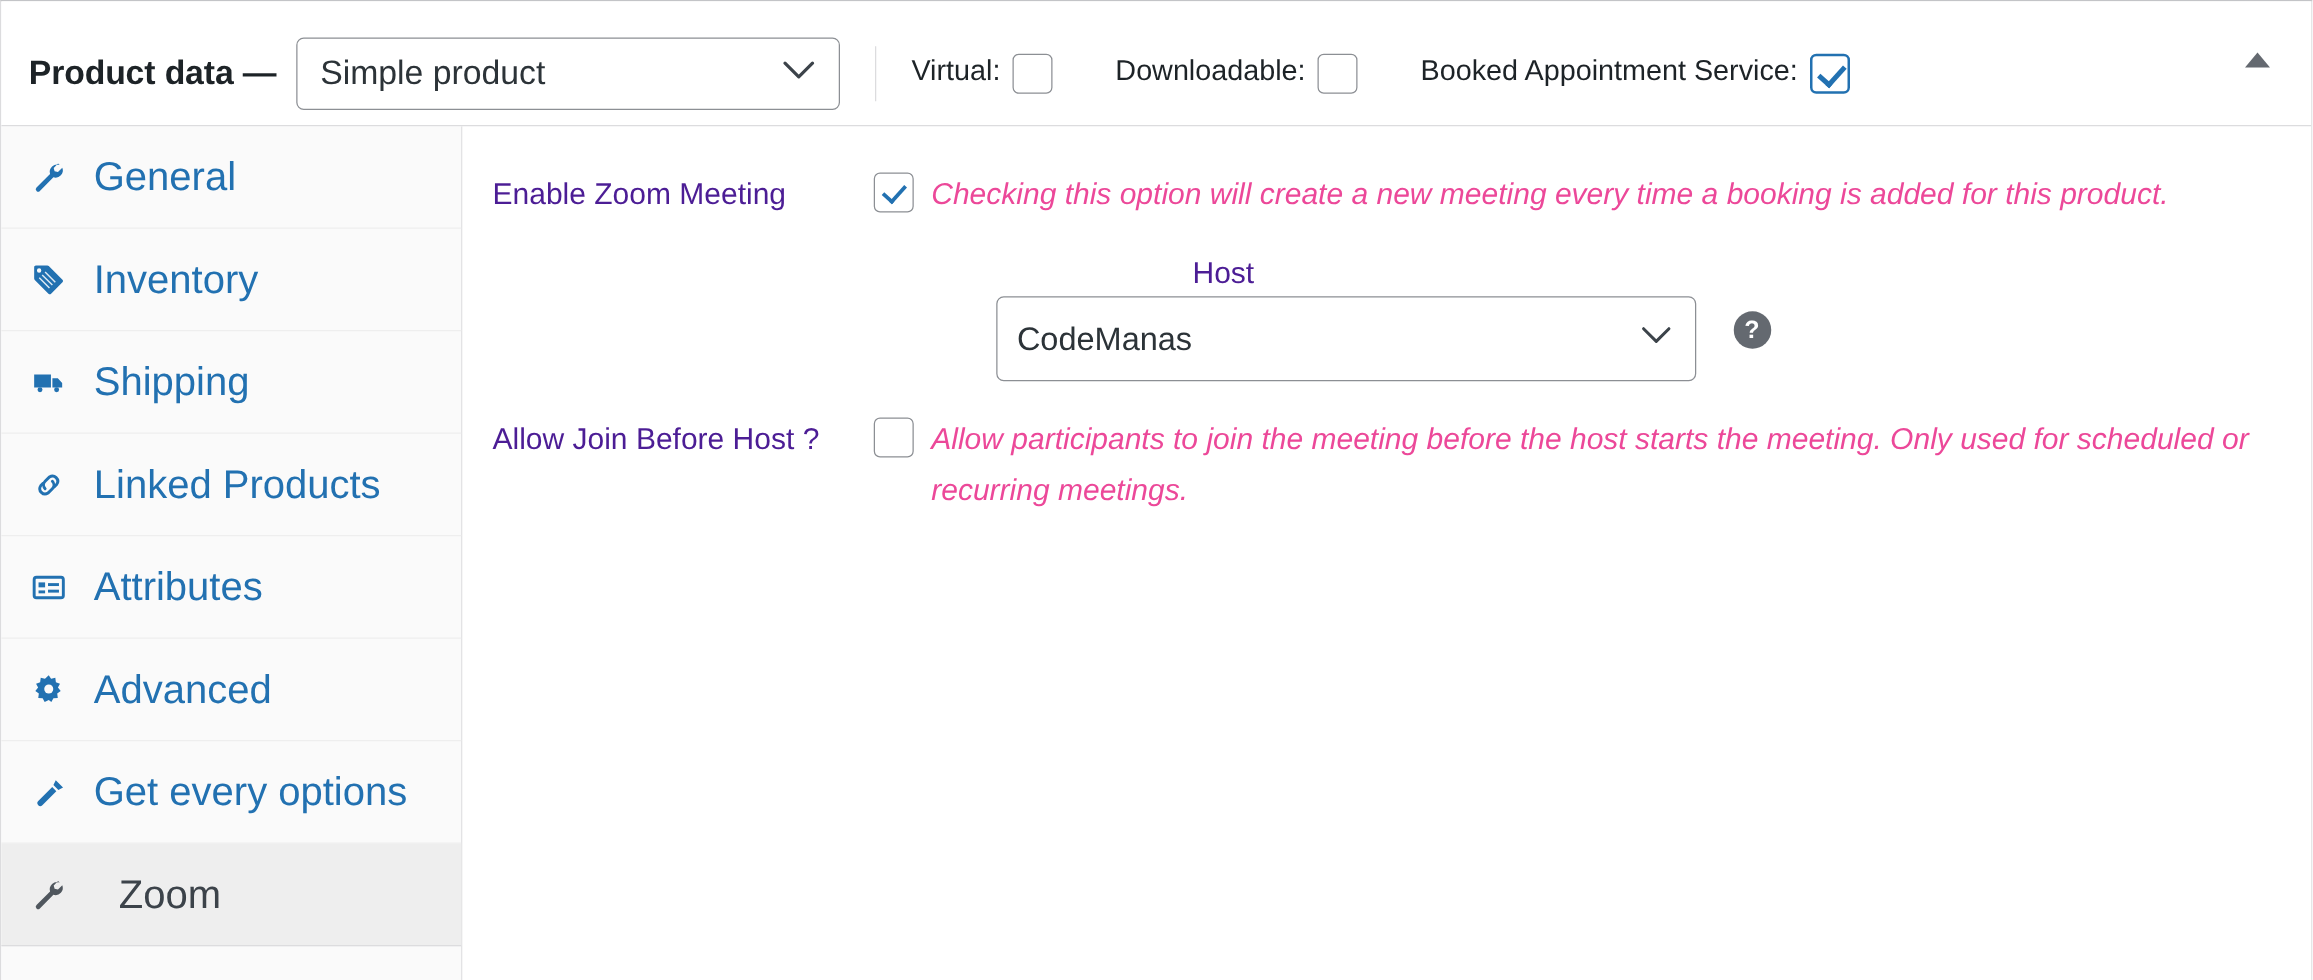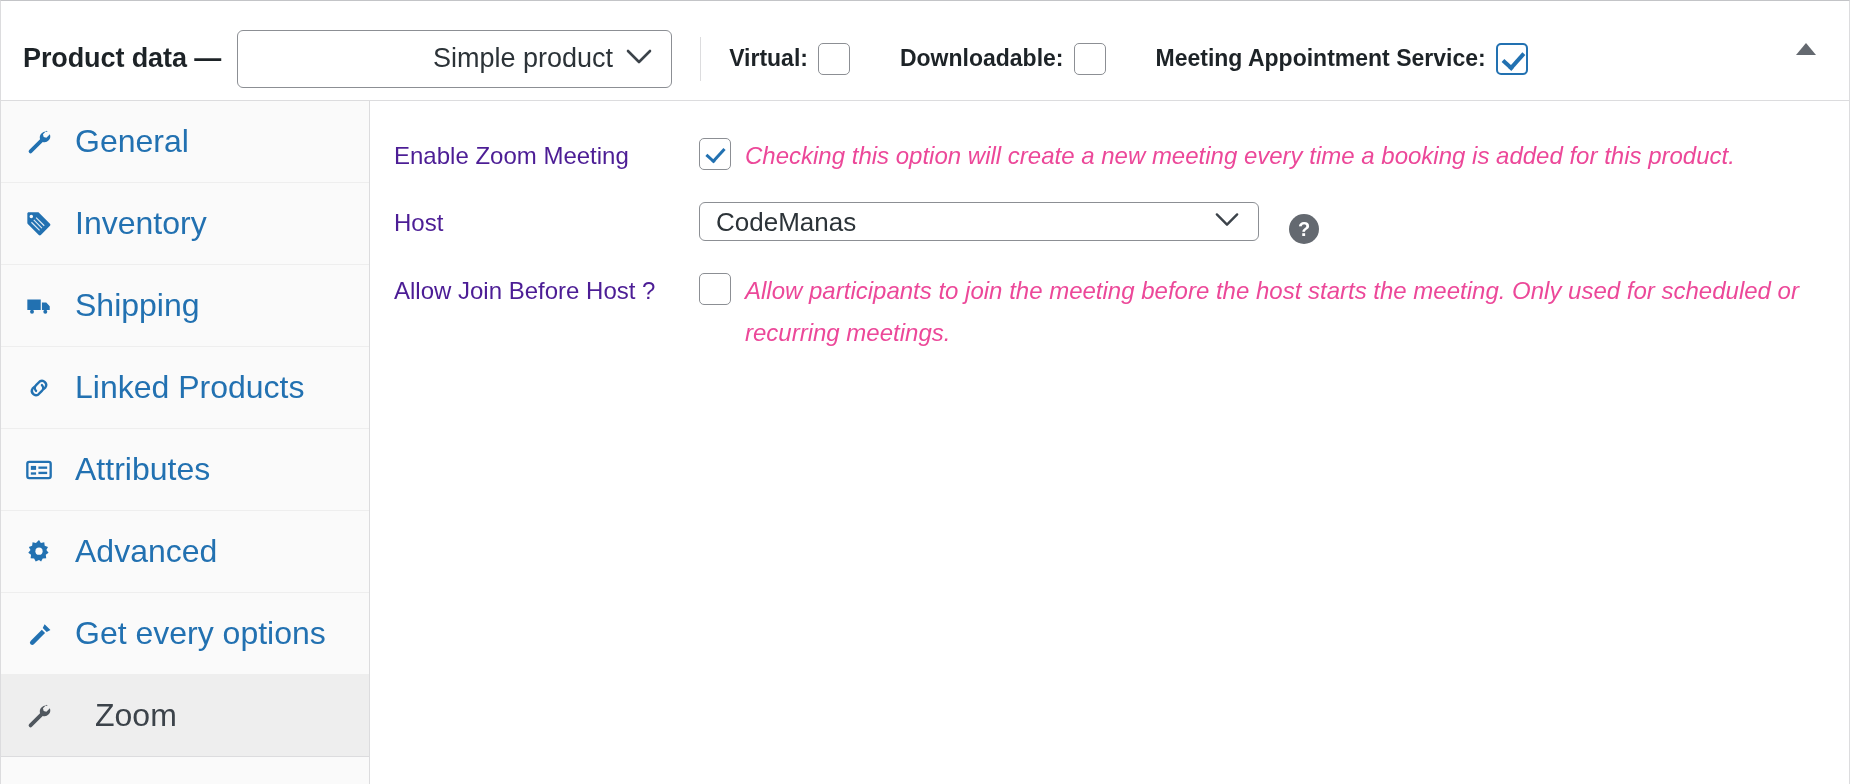"Simple product" .type-select { text-align: right -> none }
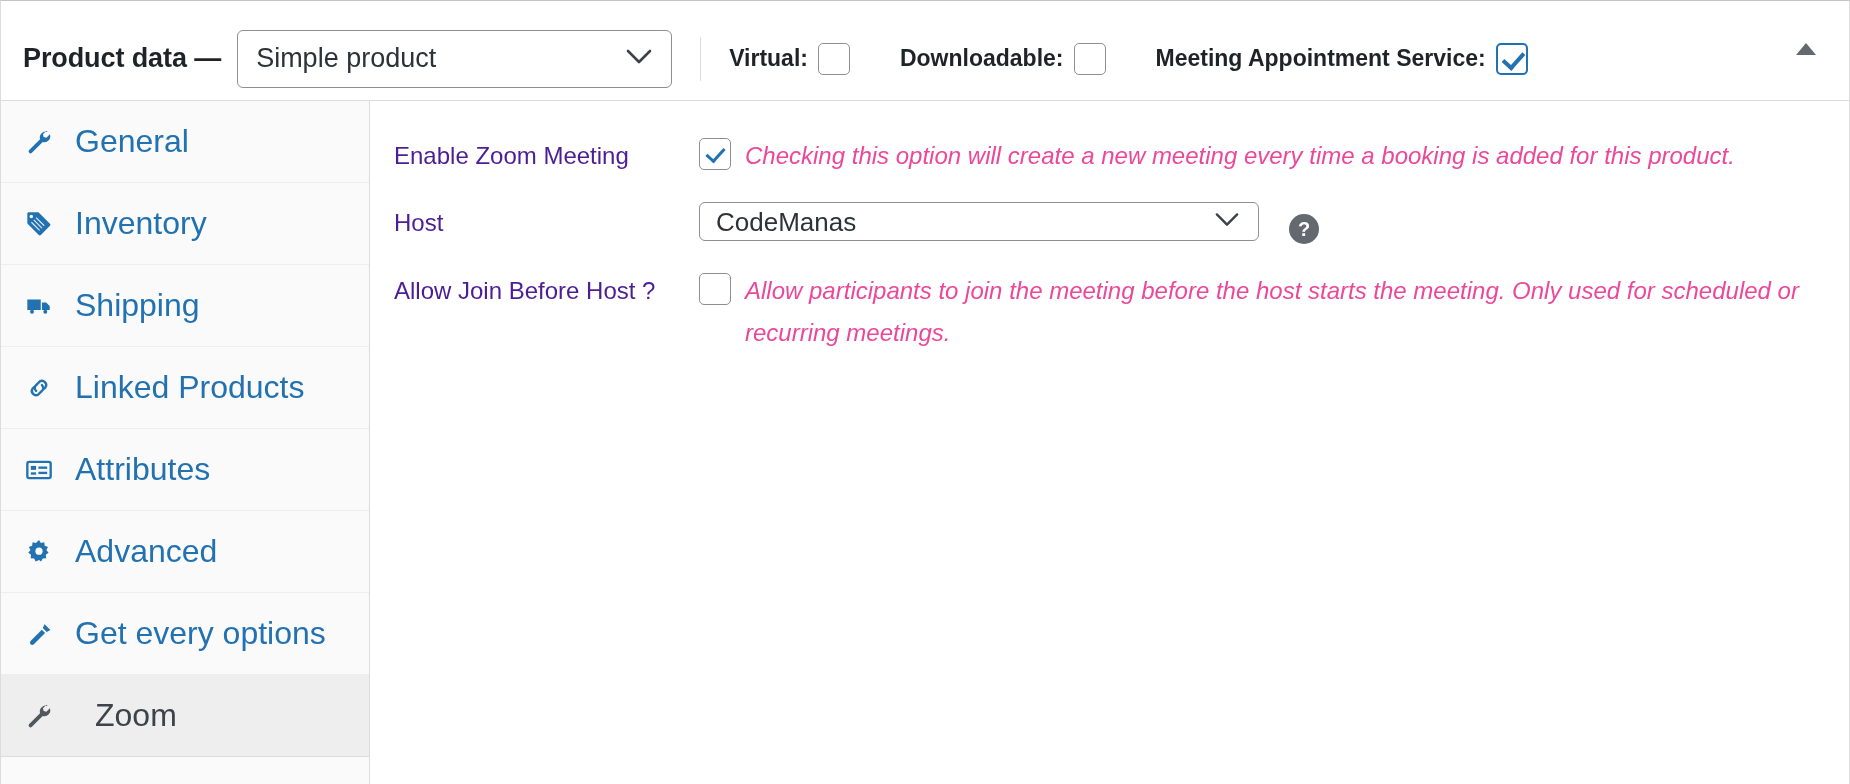"Virtual:" .hdr-opt { align-items: center -> none; font-weight: bold -> normal }
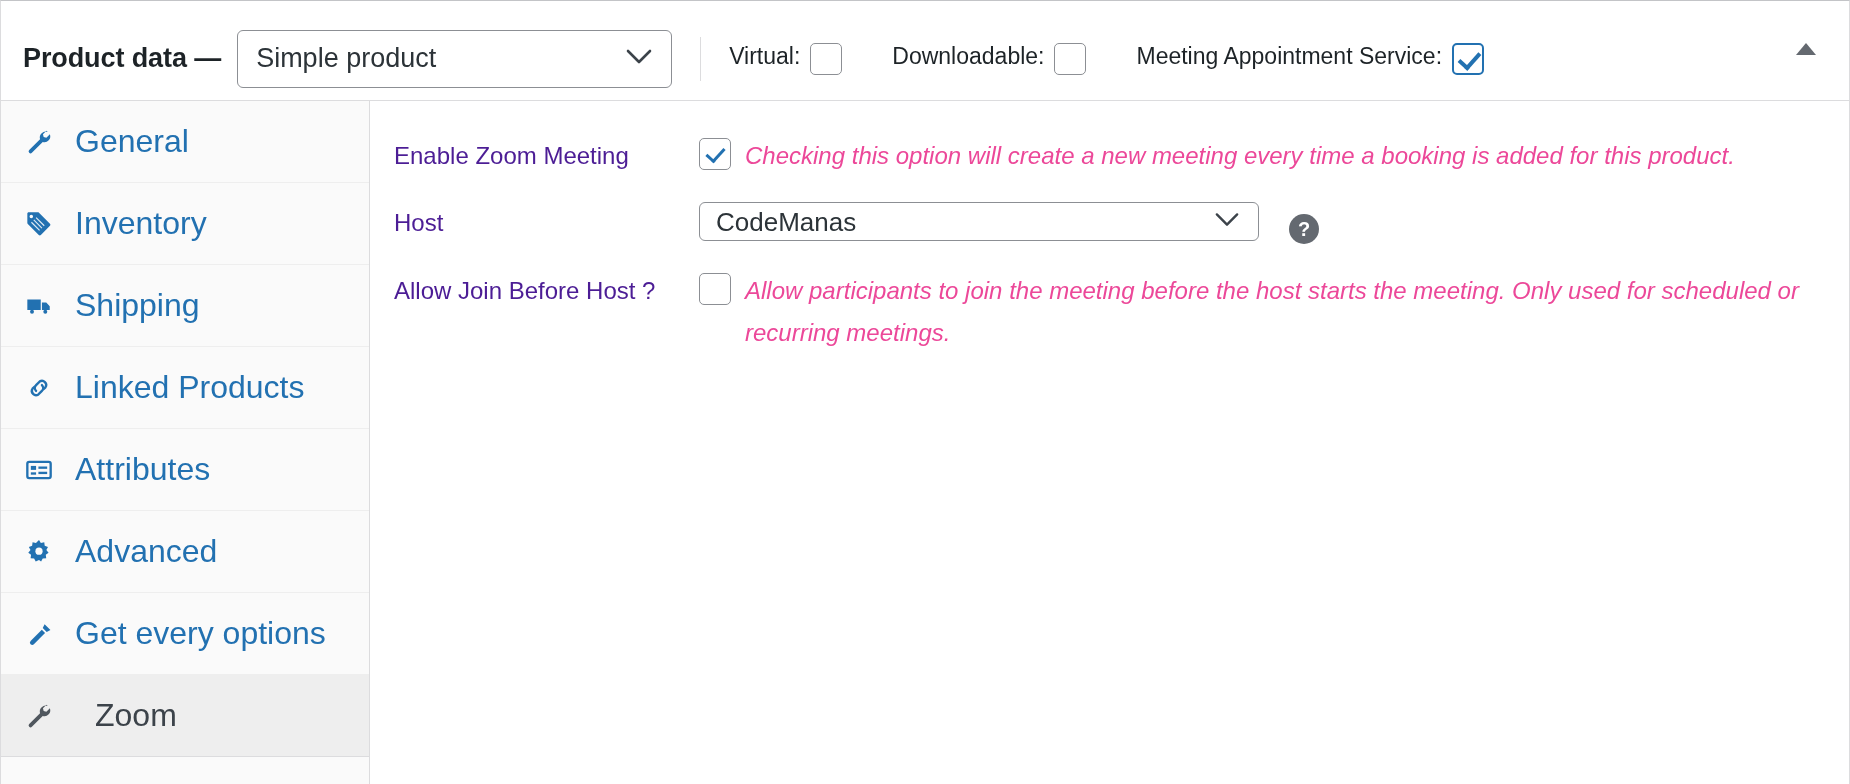"Meeting Appointment Service:" span.lbl { text: Meeting -> Booked }
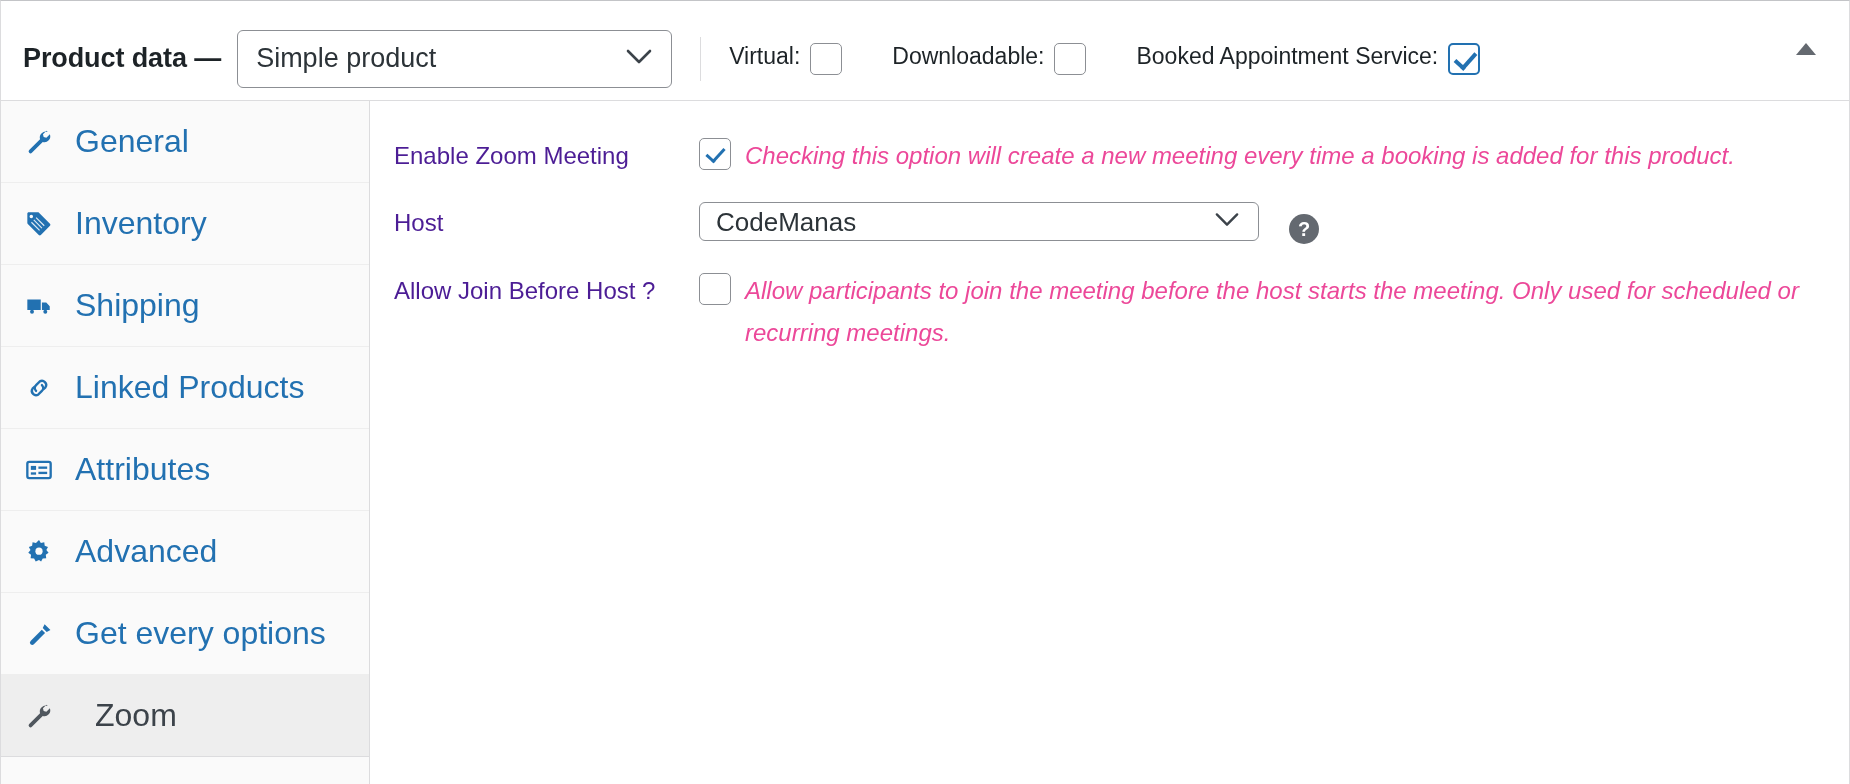"Host" .row-host { flex-direction: none -> column }
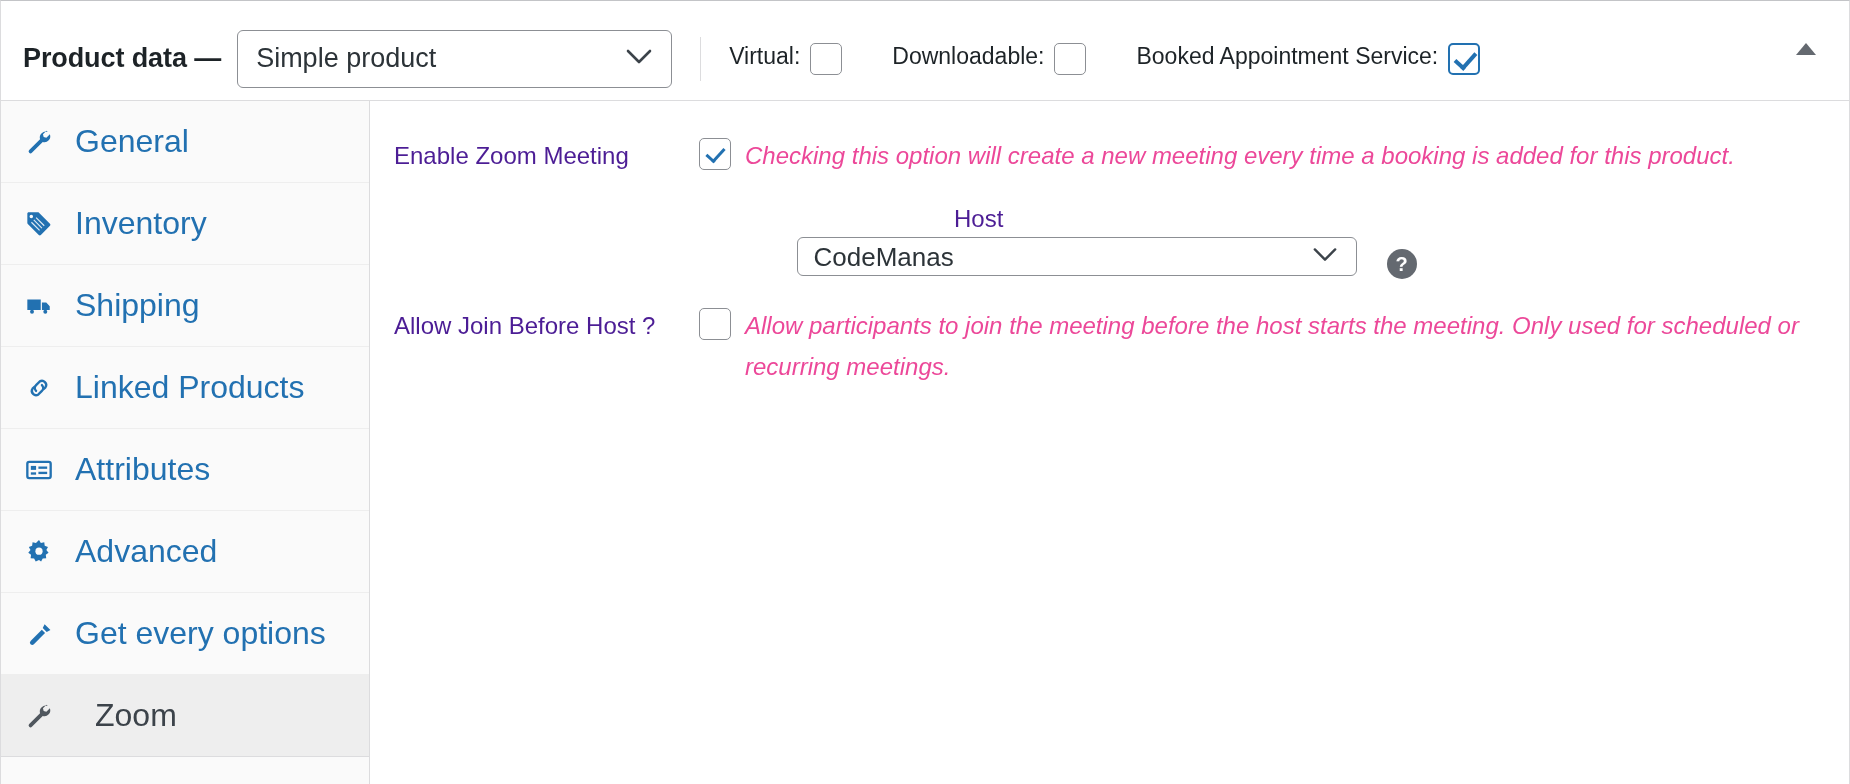"CodeManas" .host-select { height: 39px -> 68px }
